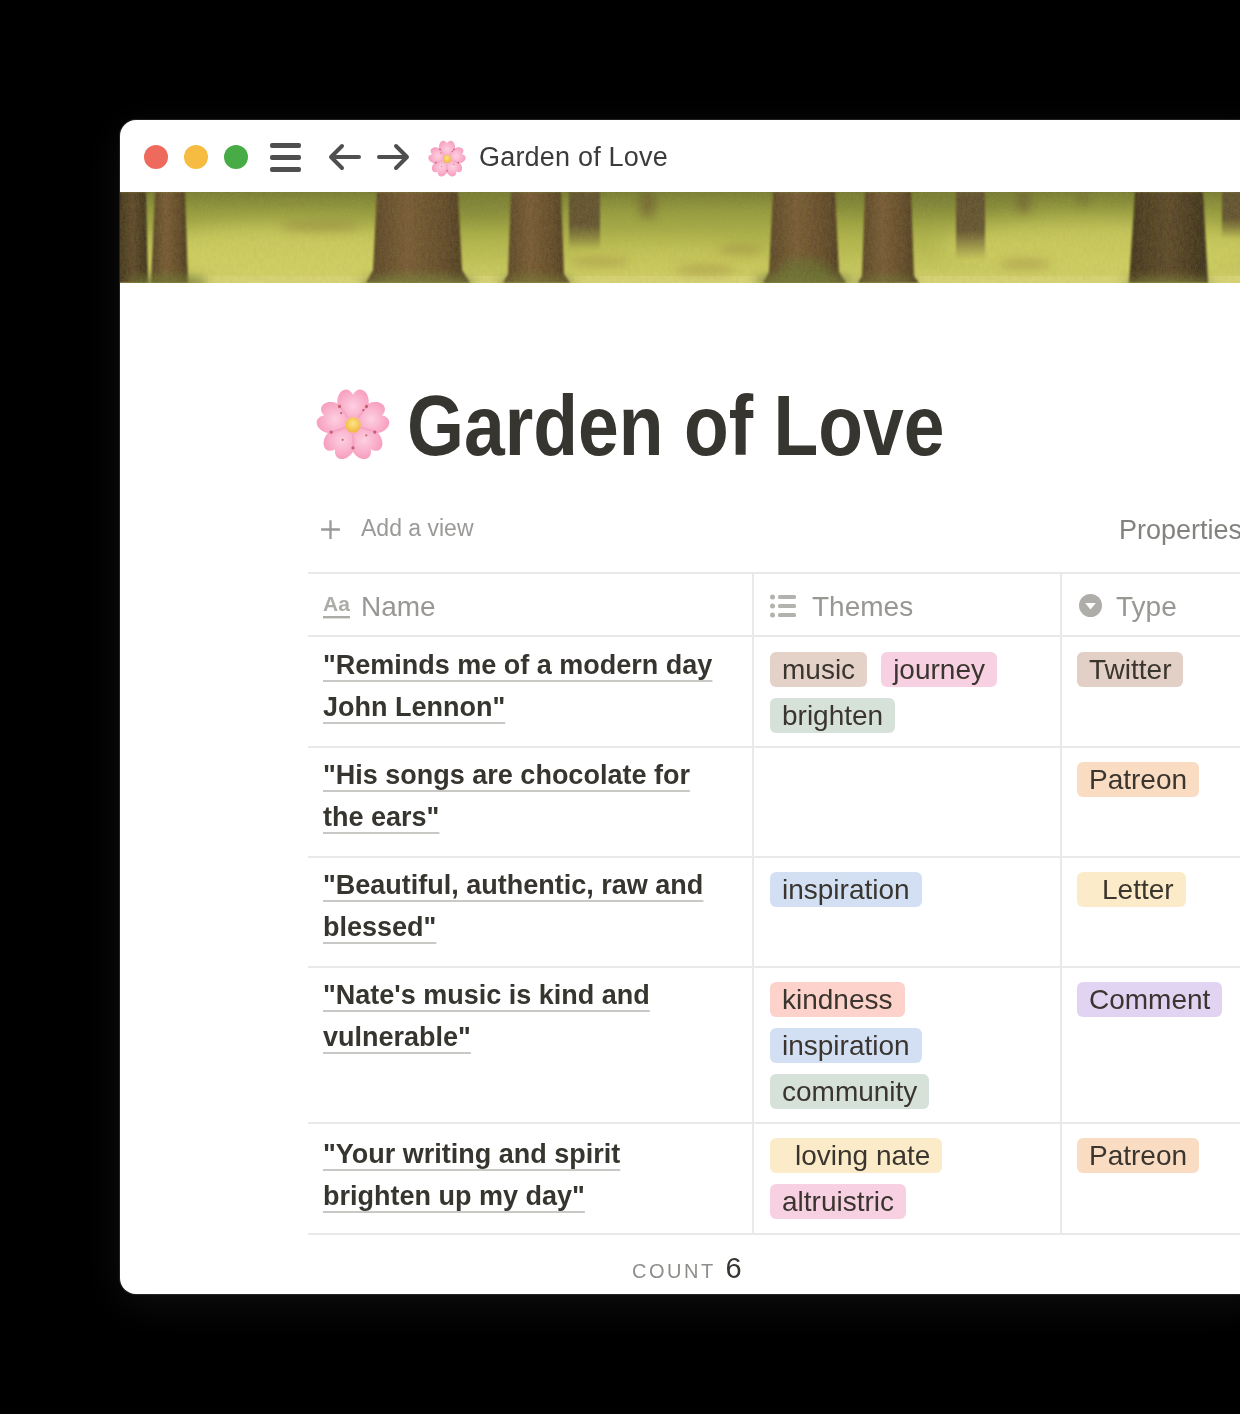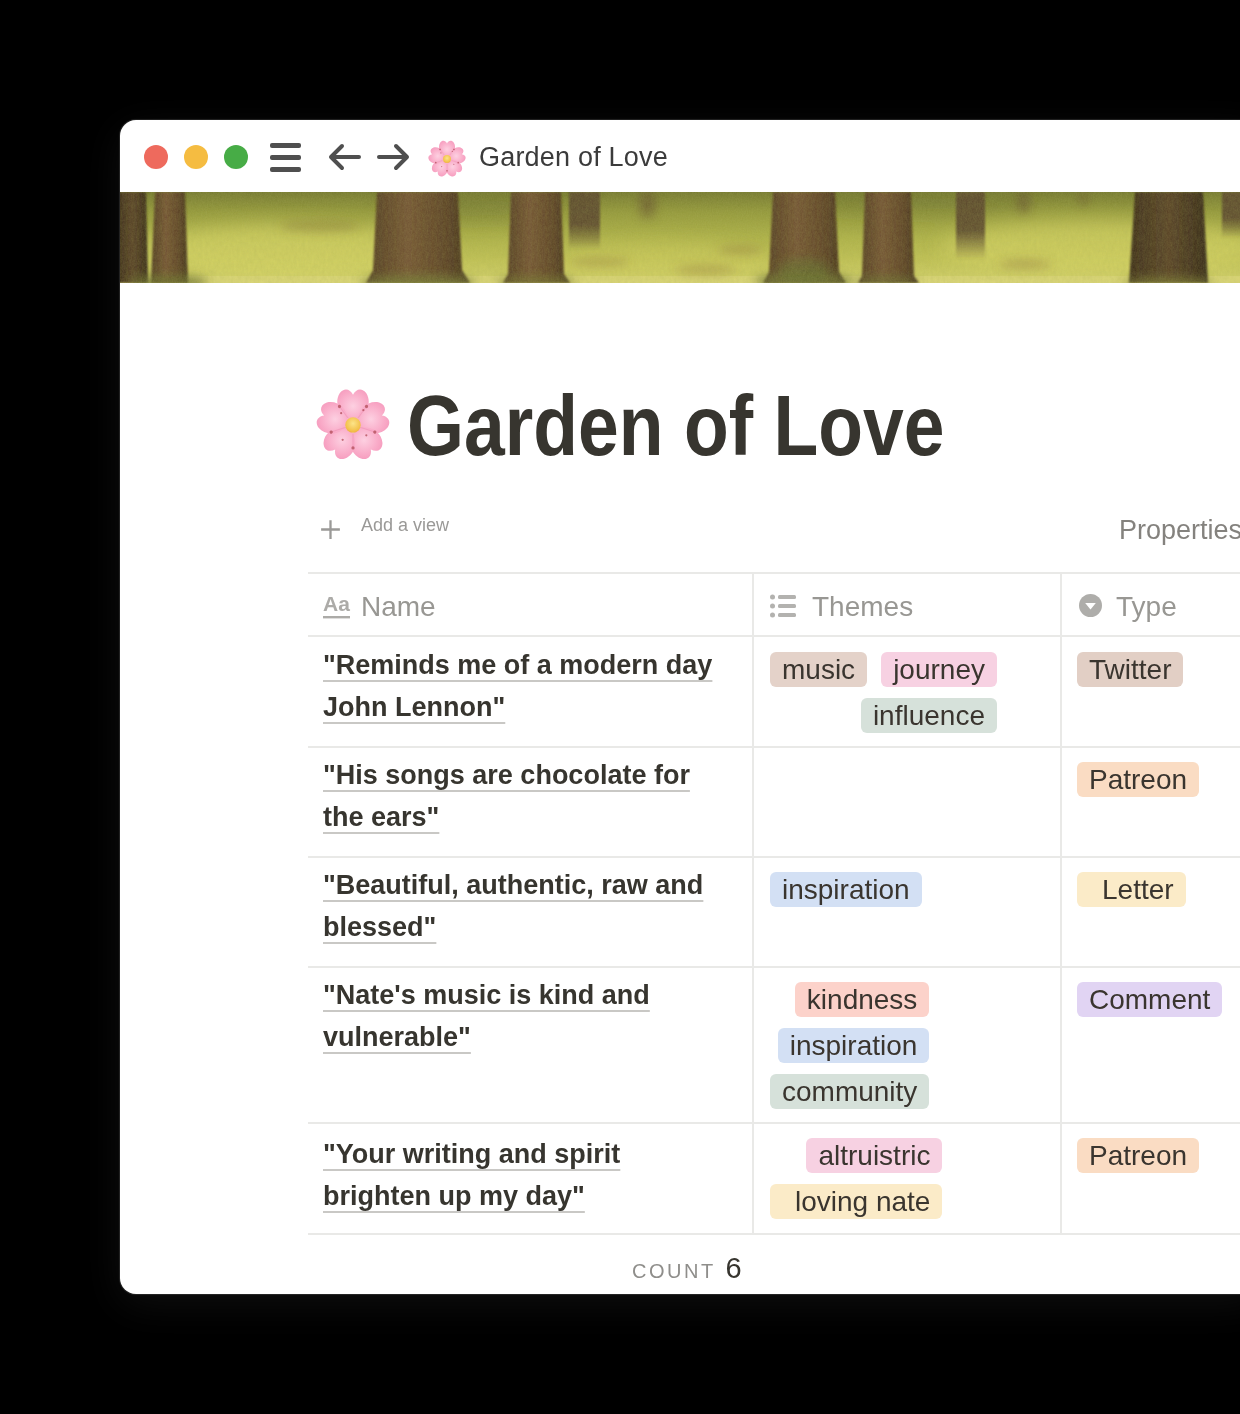"Add a view" #addview { font-size: 18px -> 23px }
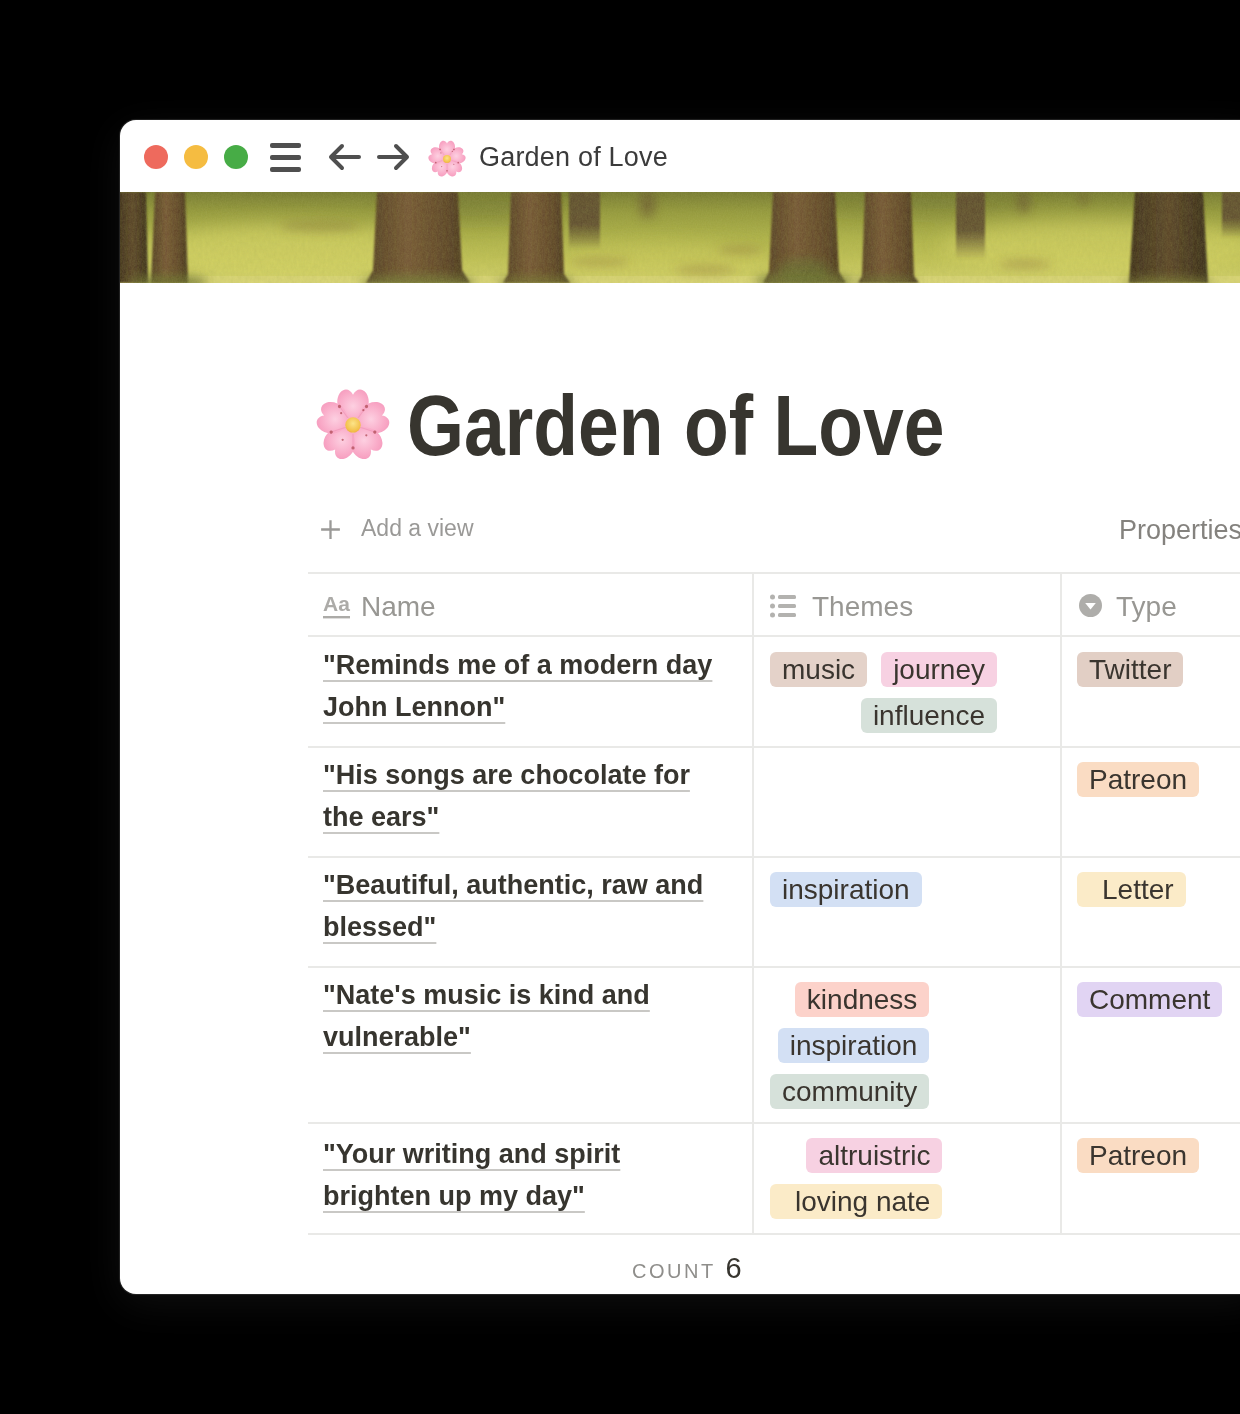"music journey" .tagline { text-align: right -> none }
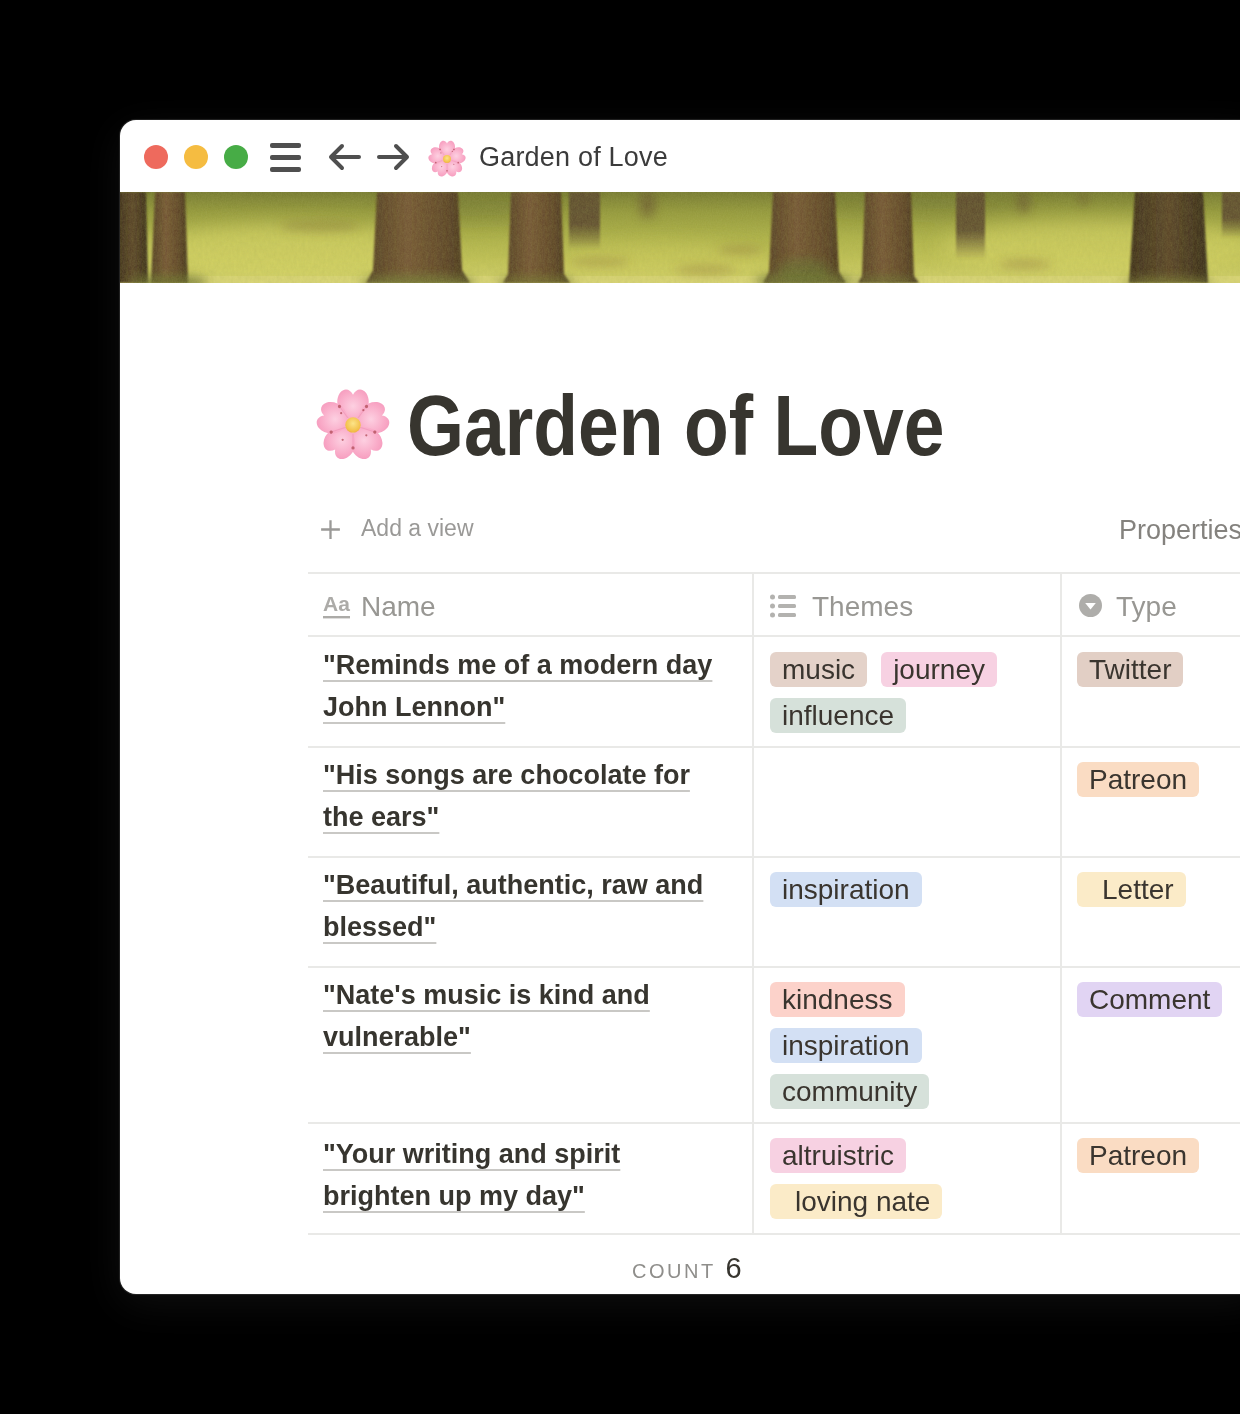"influence" span.tag { text: influence -> brighten }
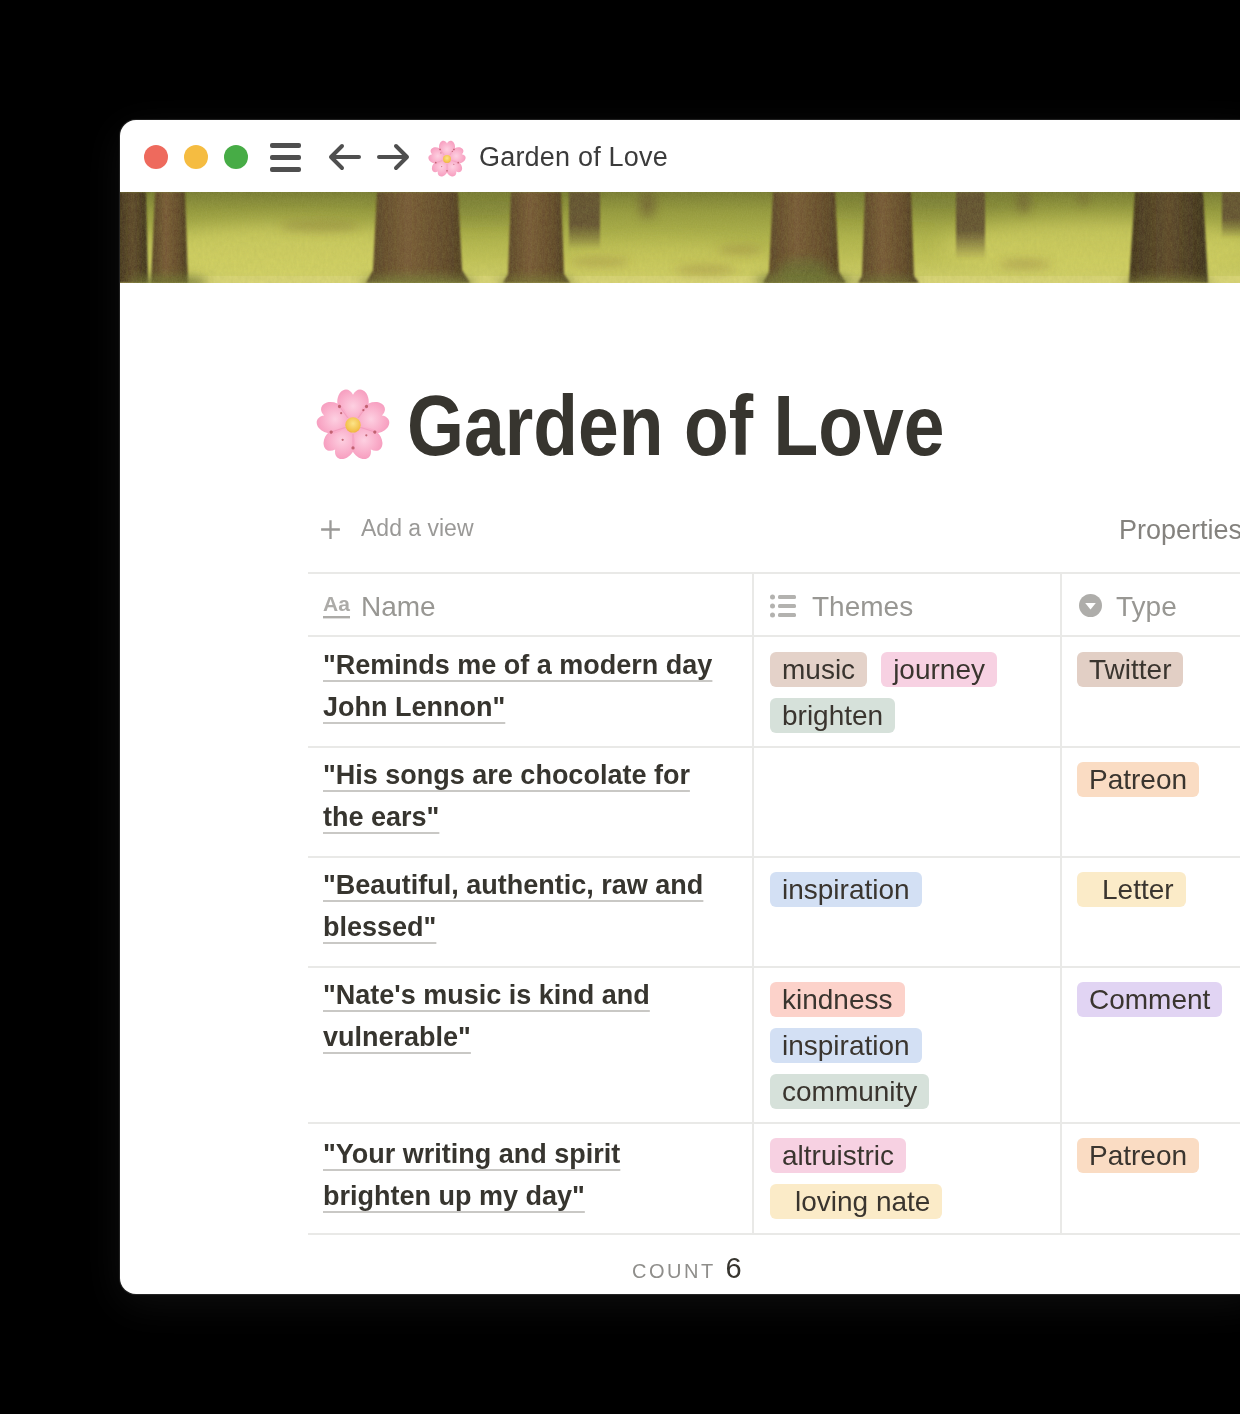"altruistric" div.tagline { order: before "loving nate" -> after "loving nate" }
